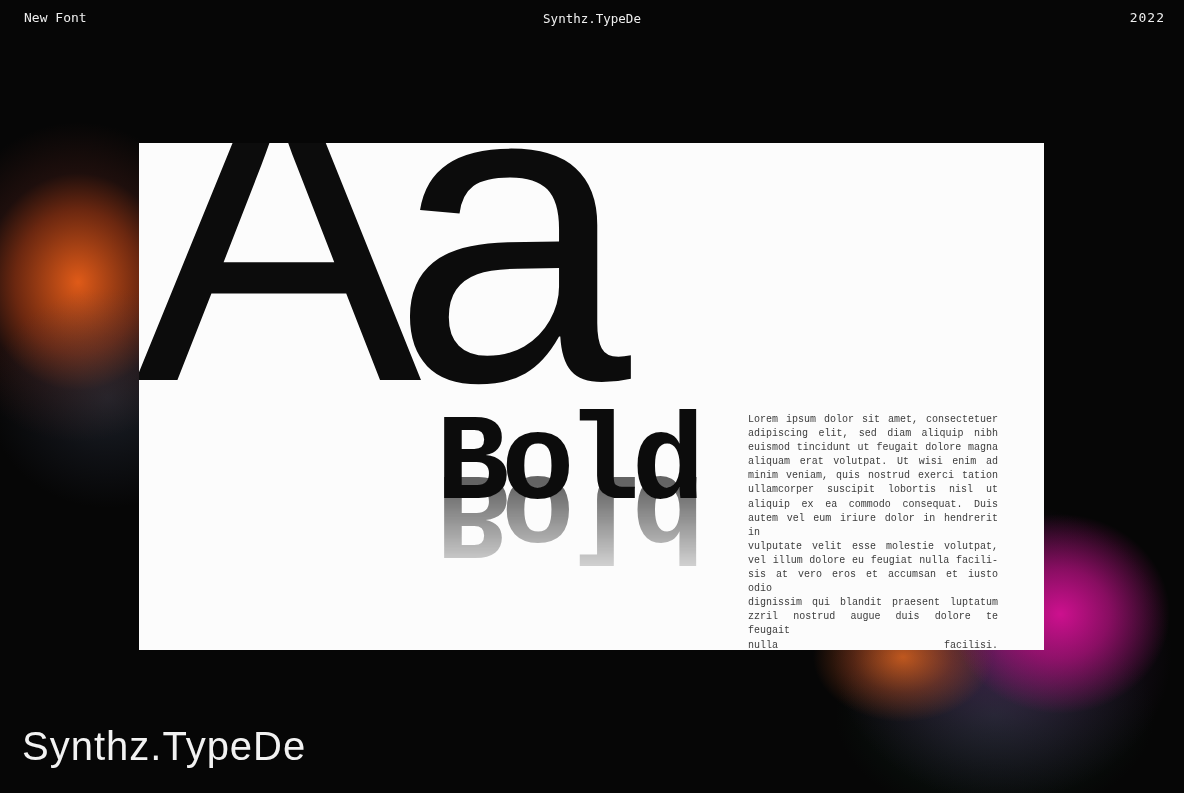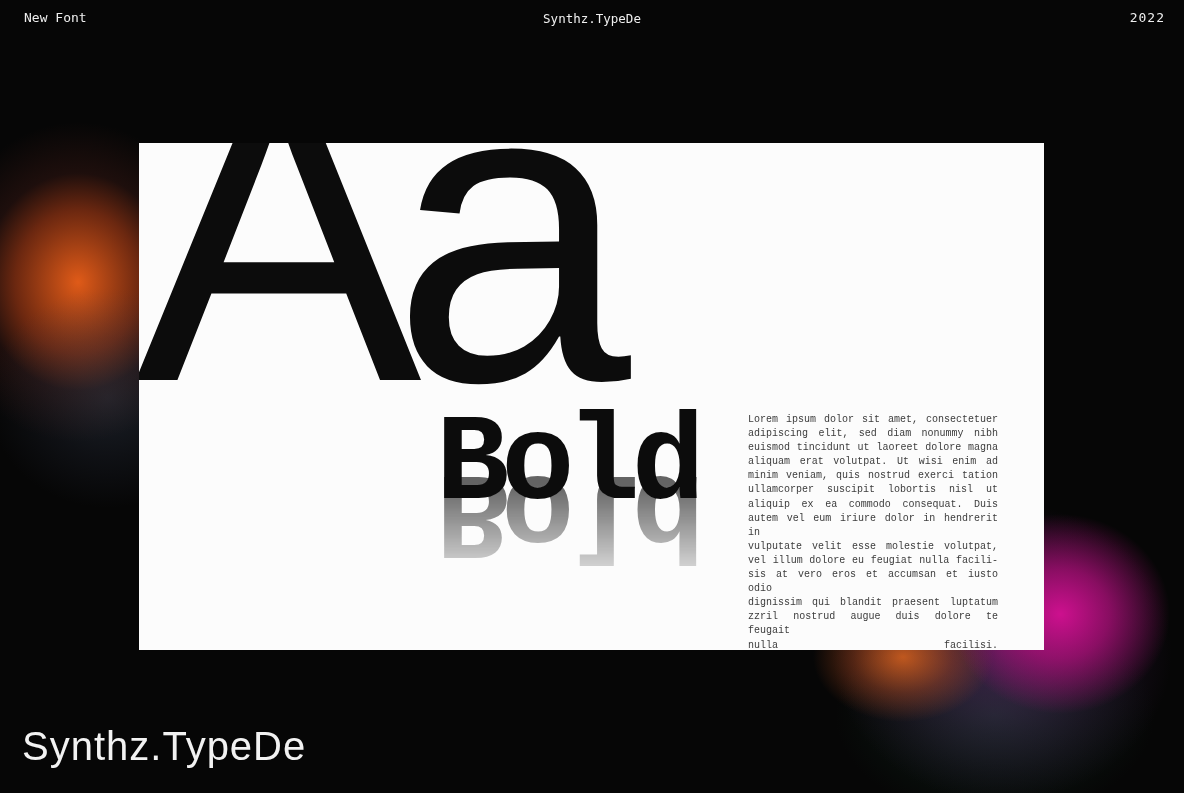"adipiscing elit, sed diam nonummy" div.para-line { text: nonummy -> aliquip }
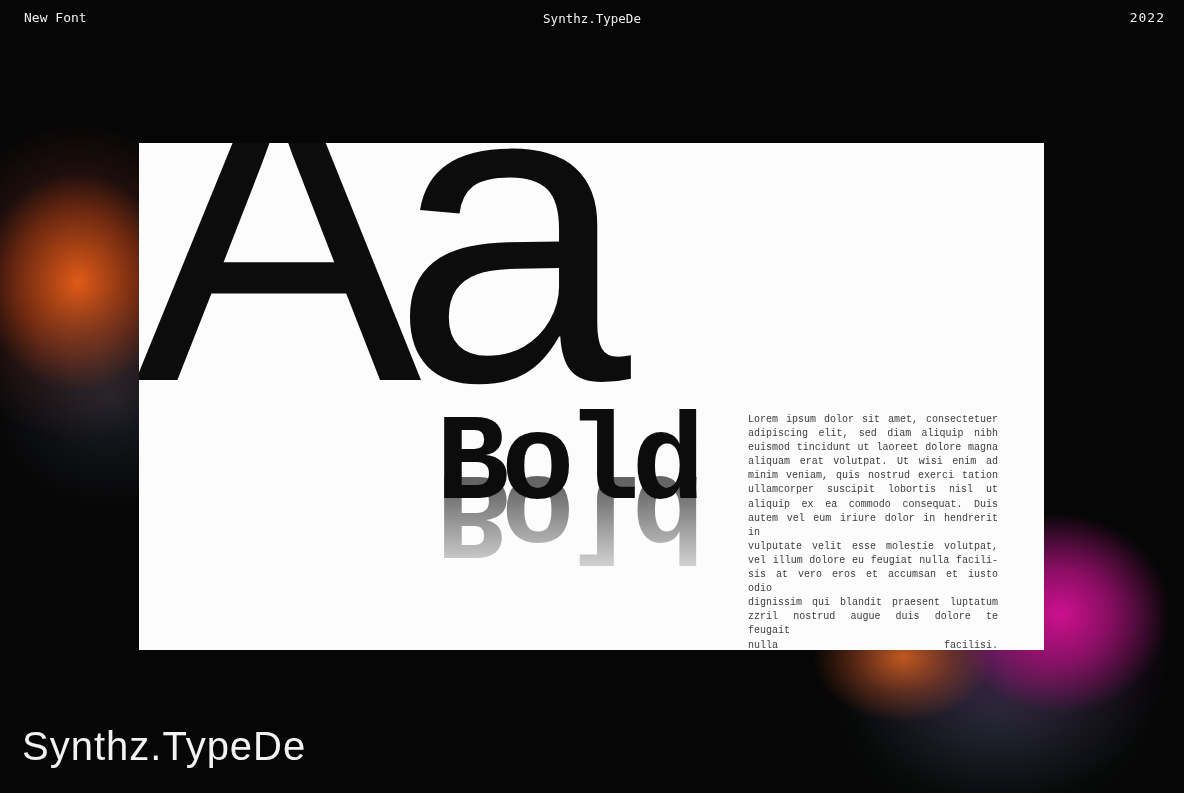"euismod tincidunt ut laoreet dolore" div.para-line { text: laoreet -> feugait }
